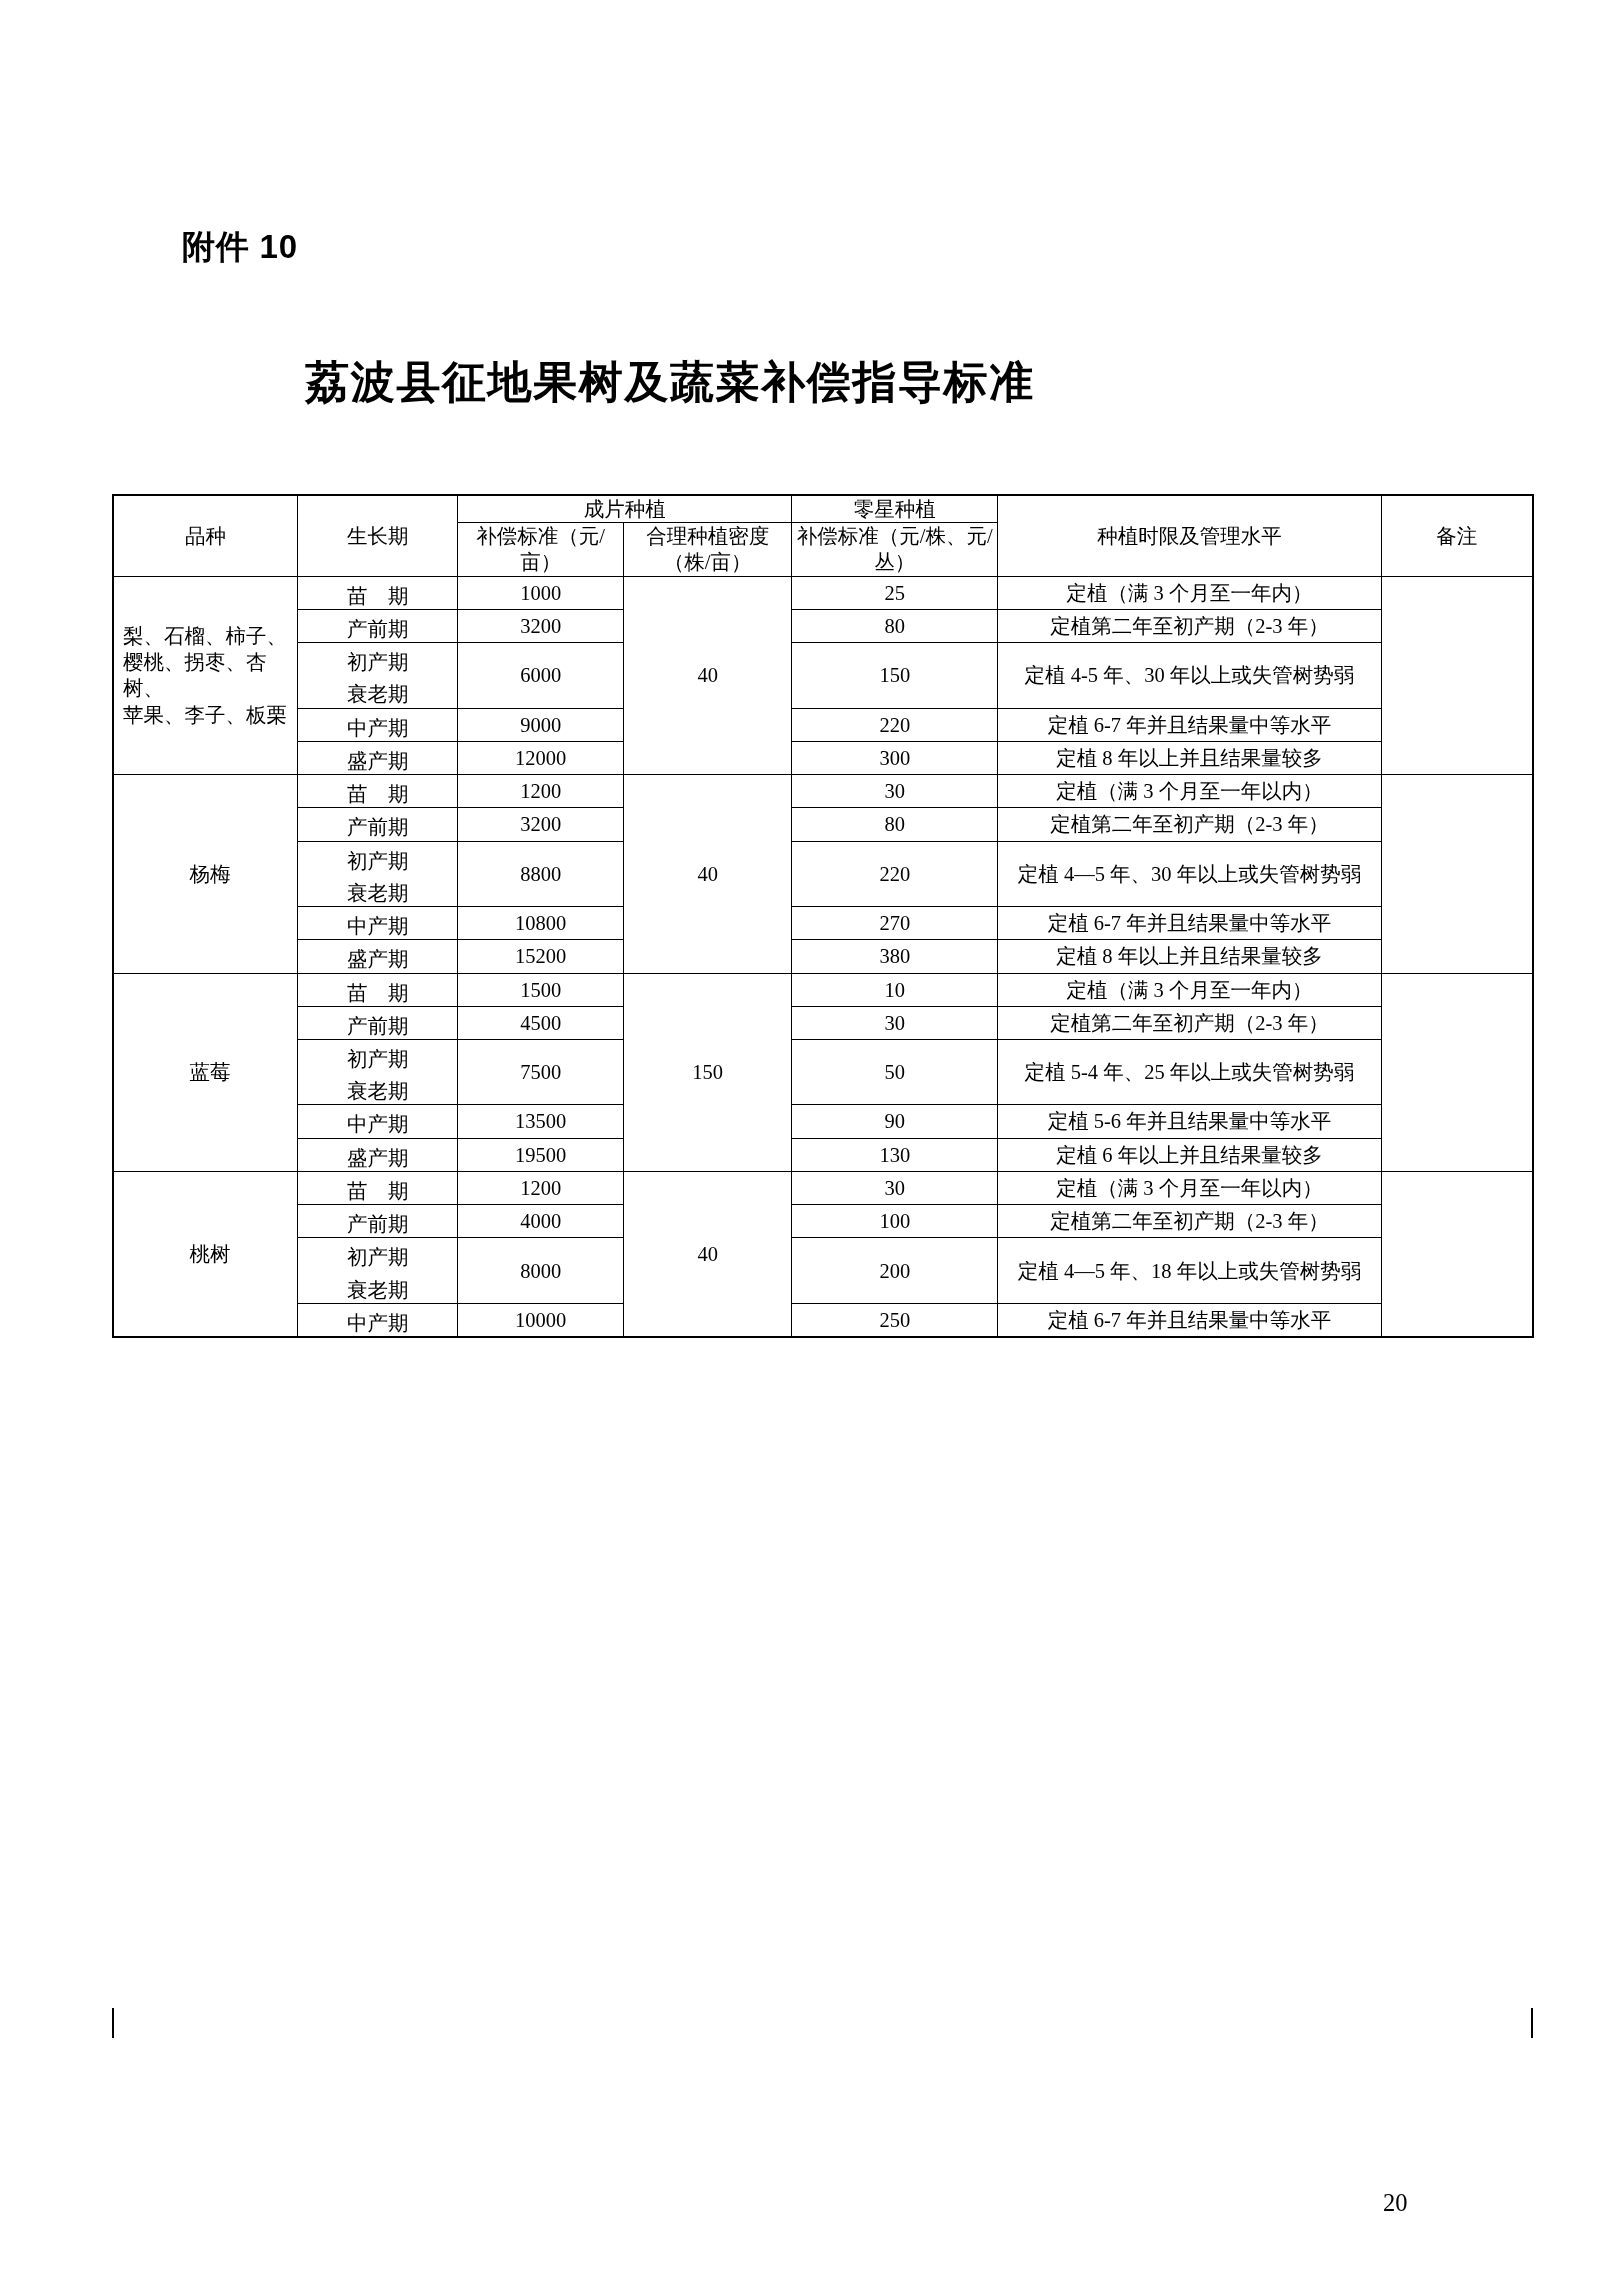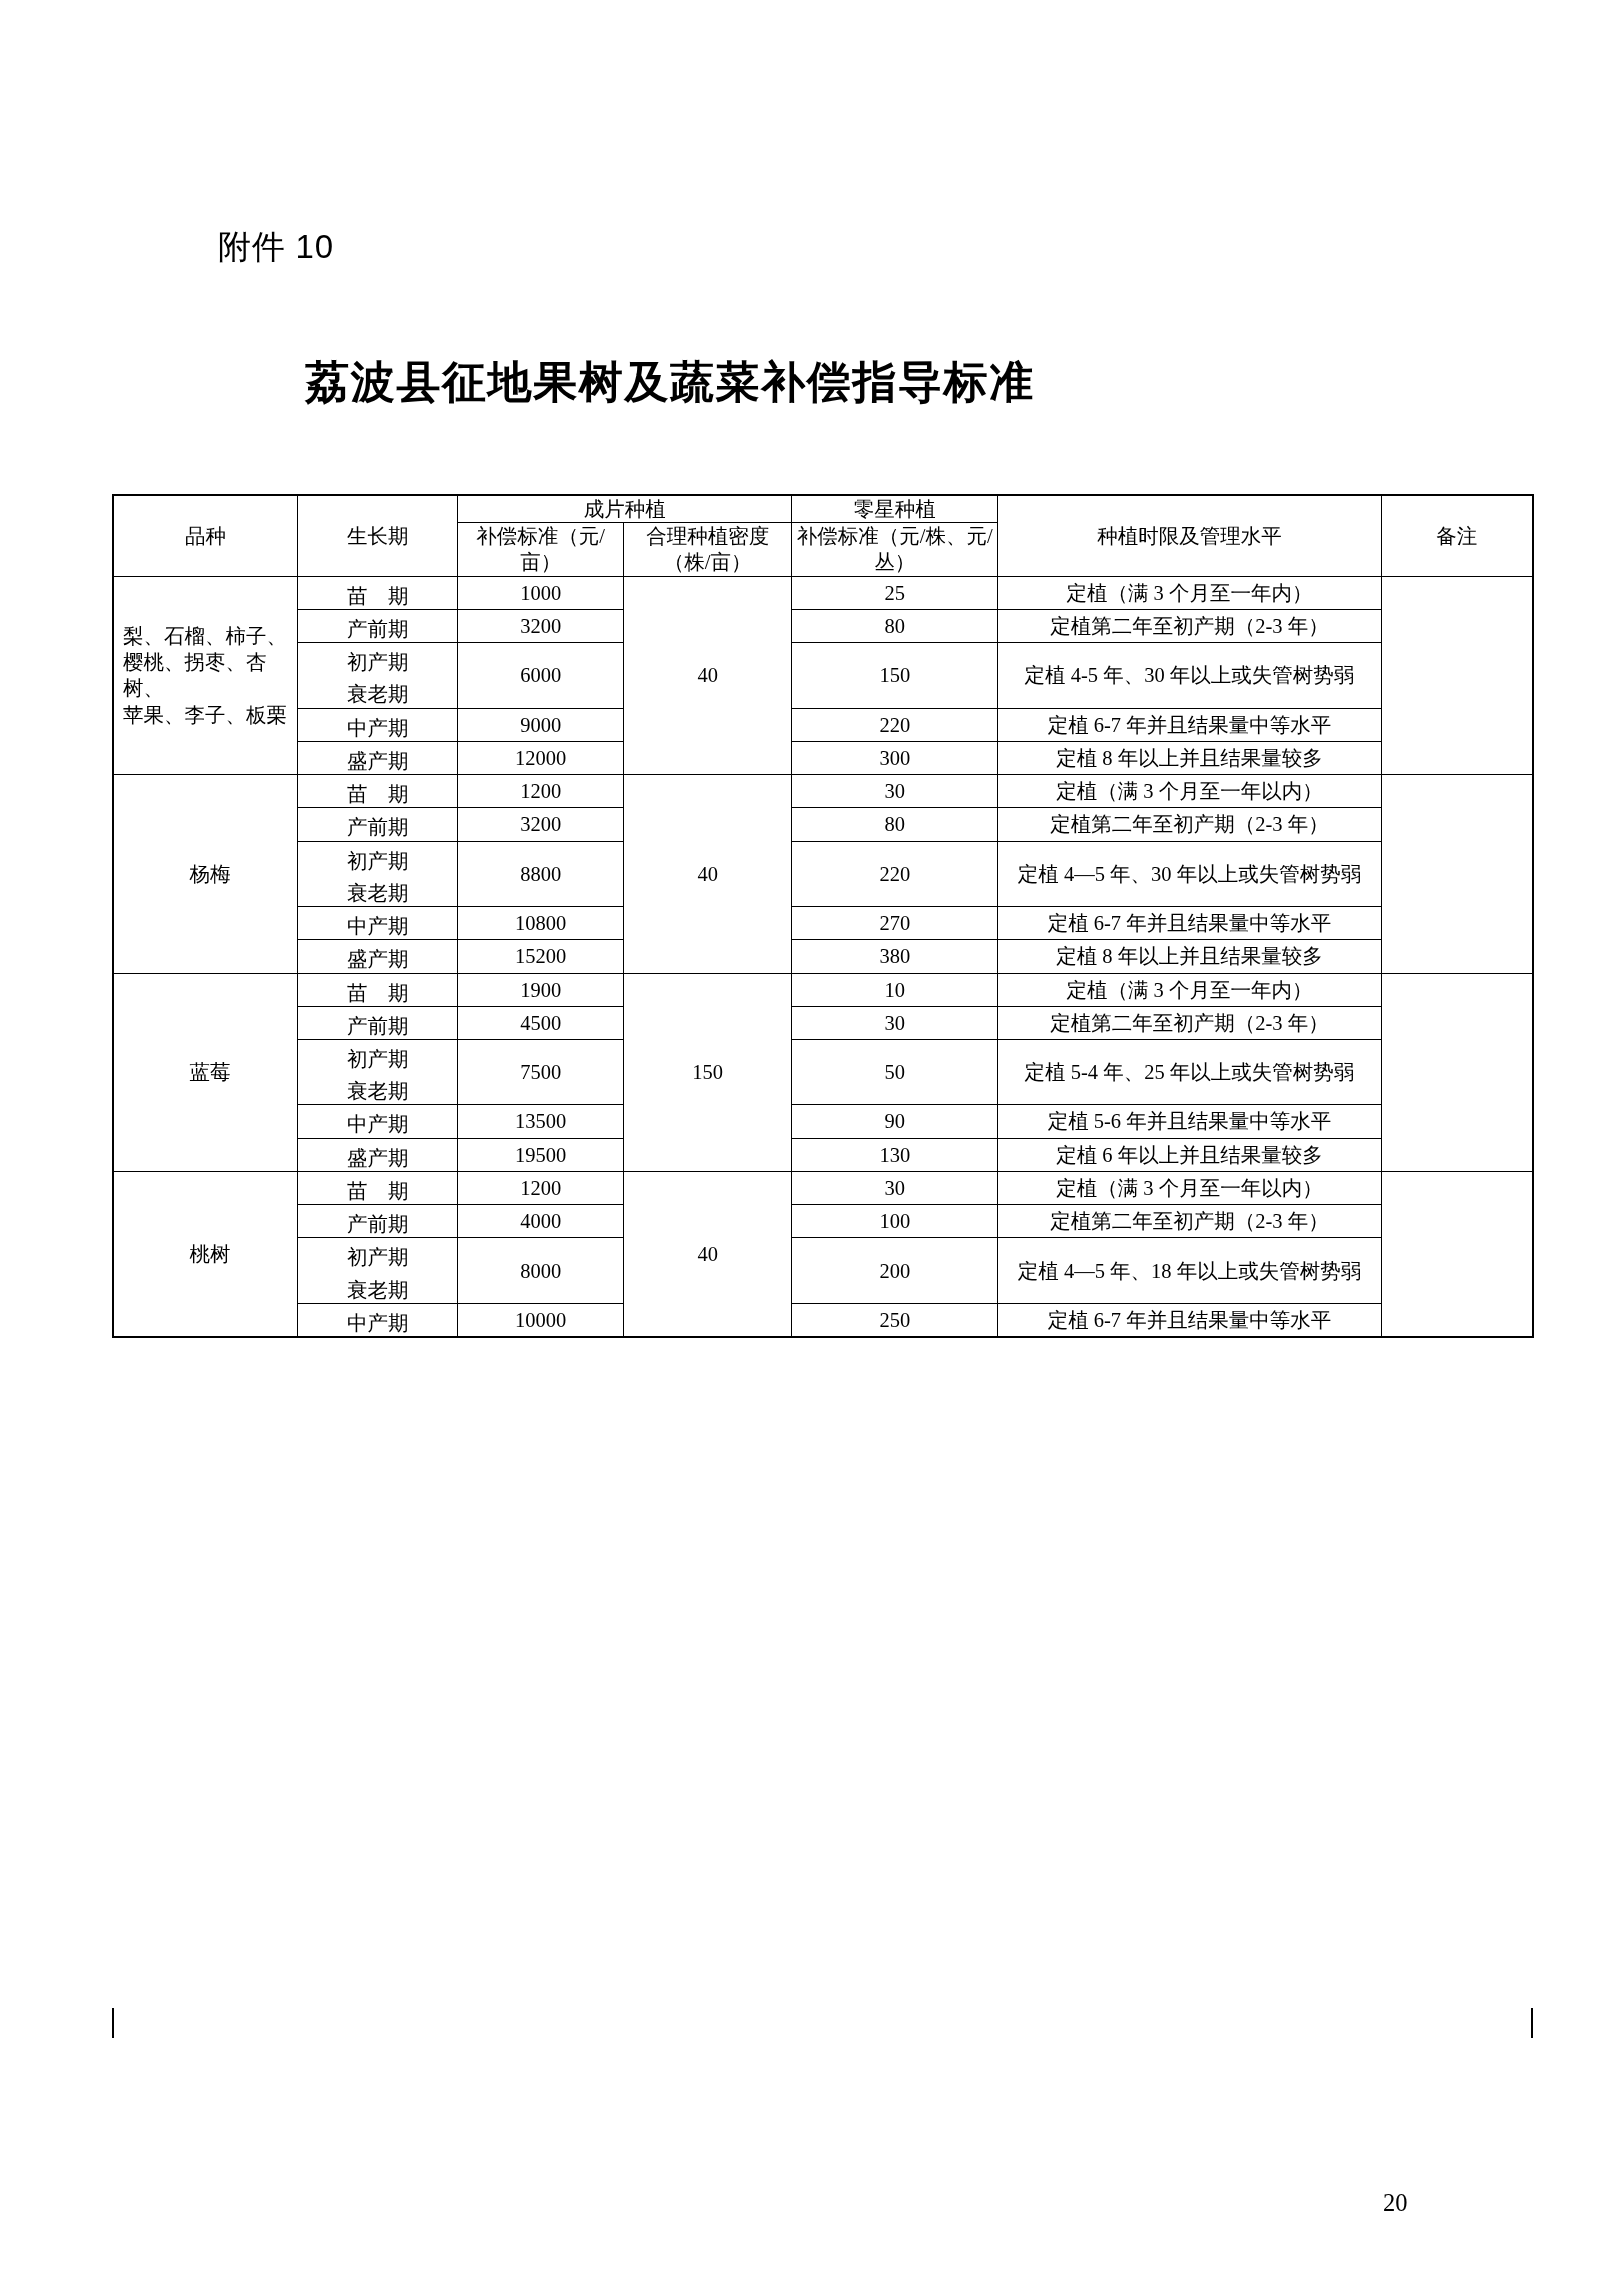"附件 10" .attachment-label { font-weight: 400 -> 700; margin-left: 36px -> none }
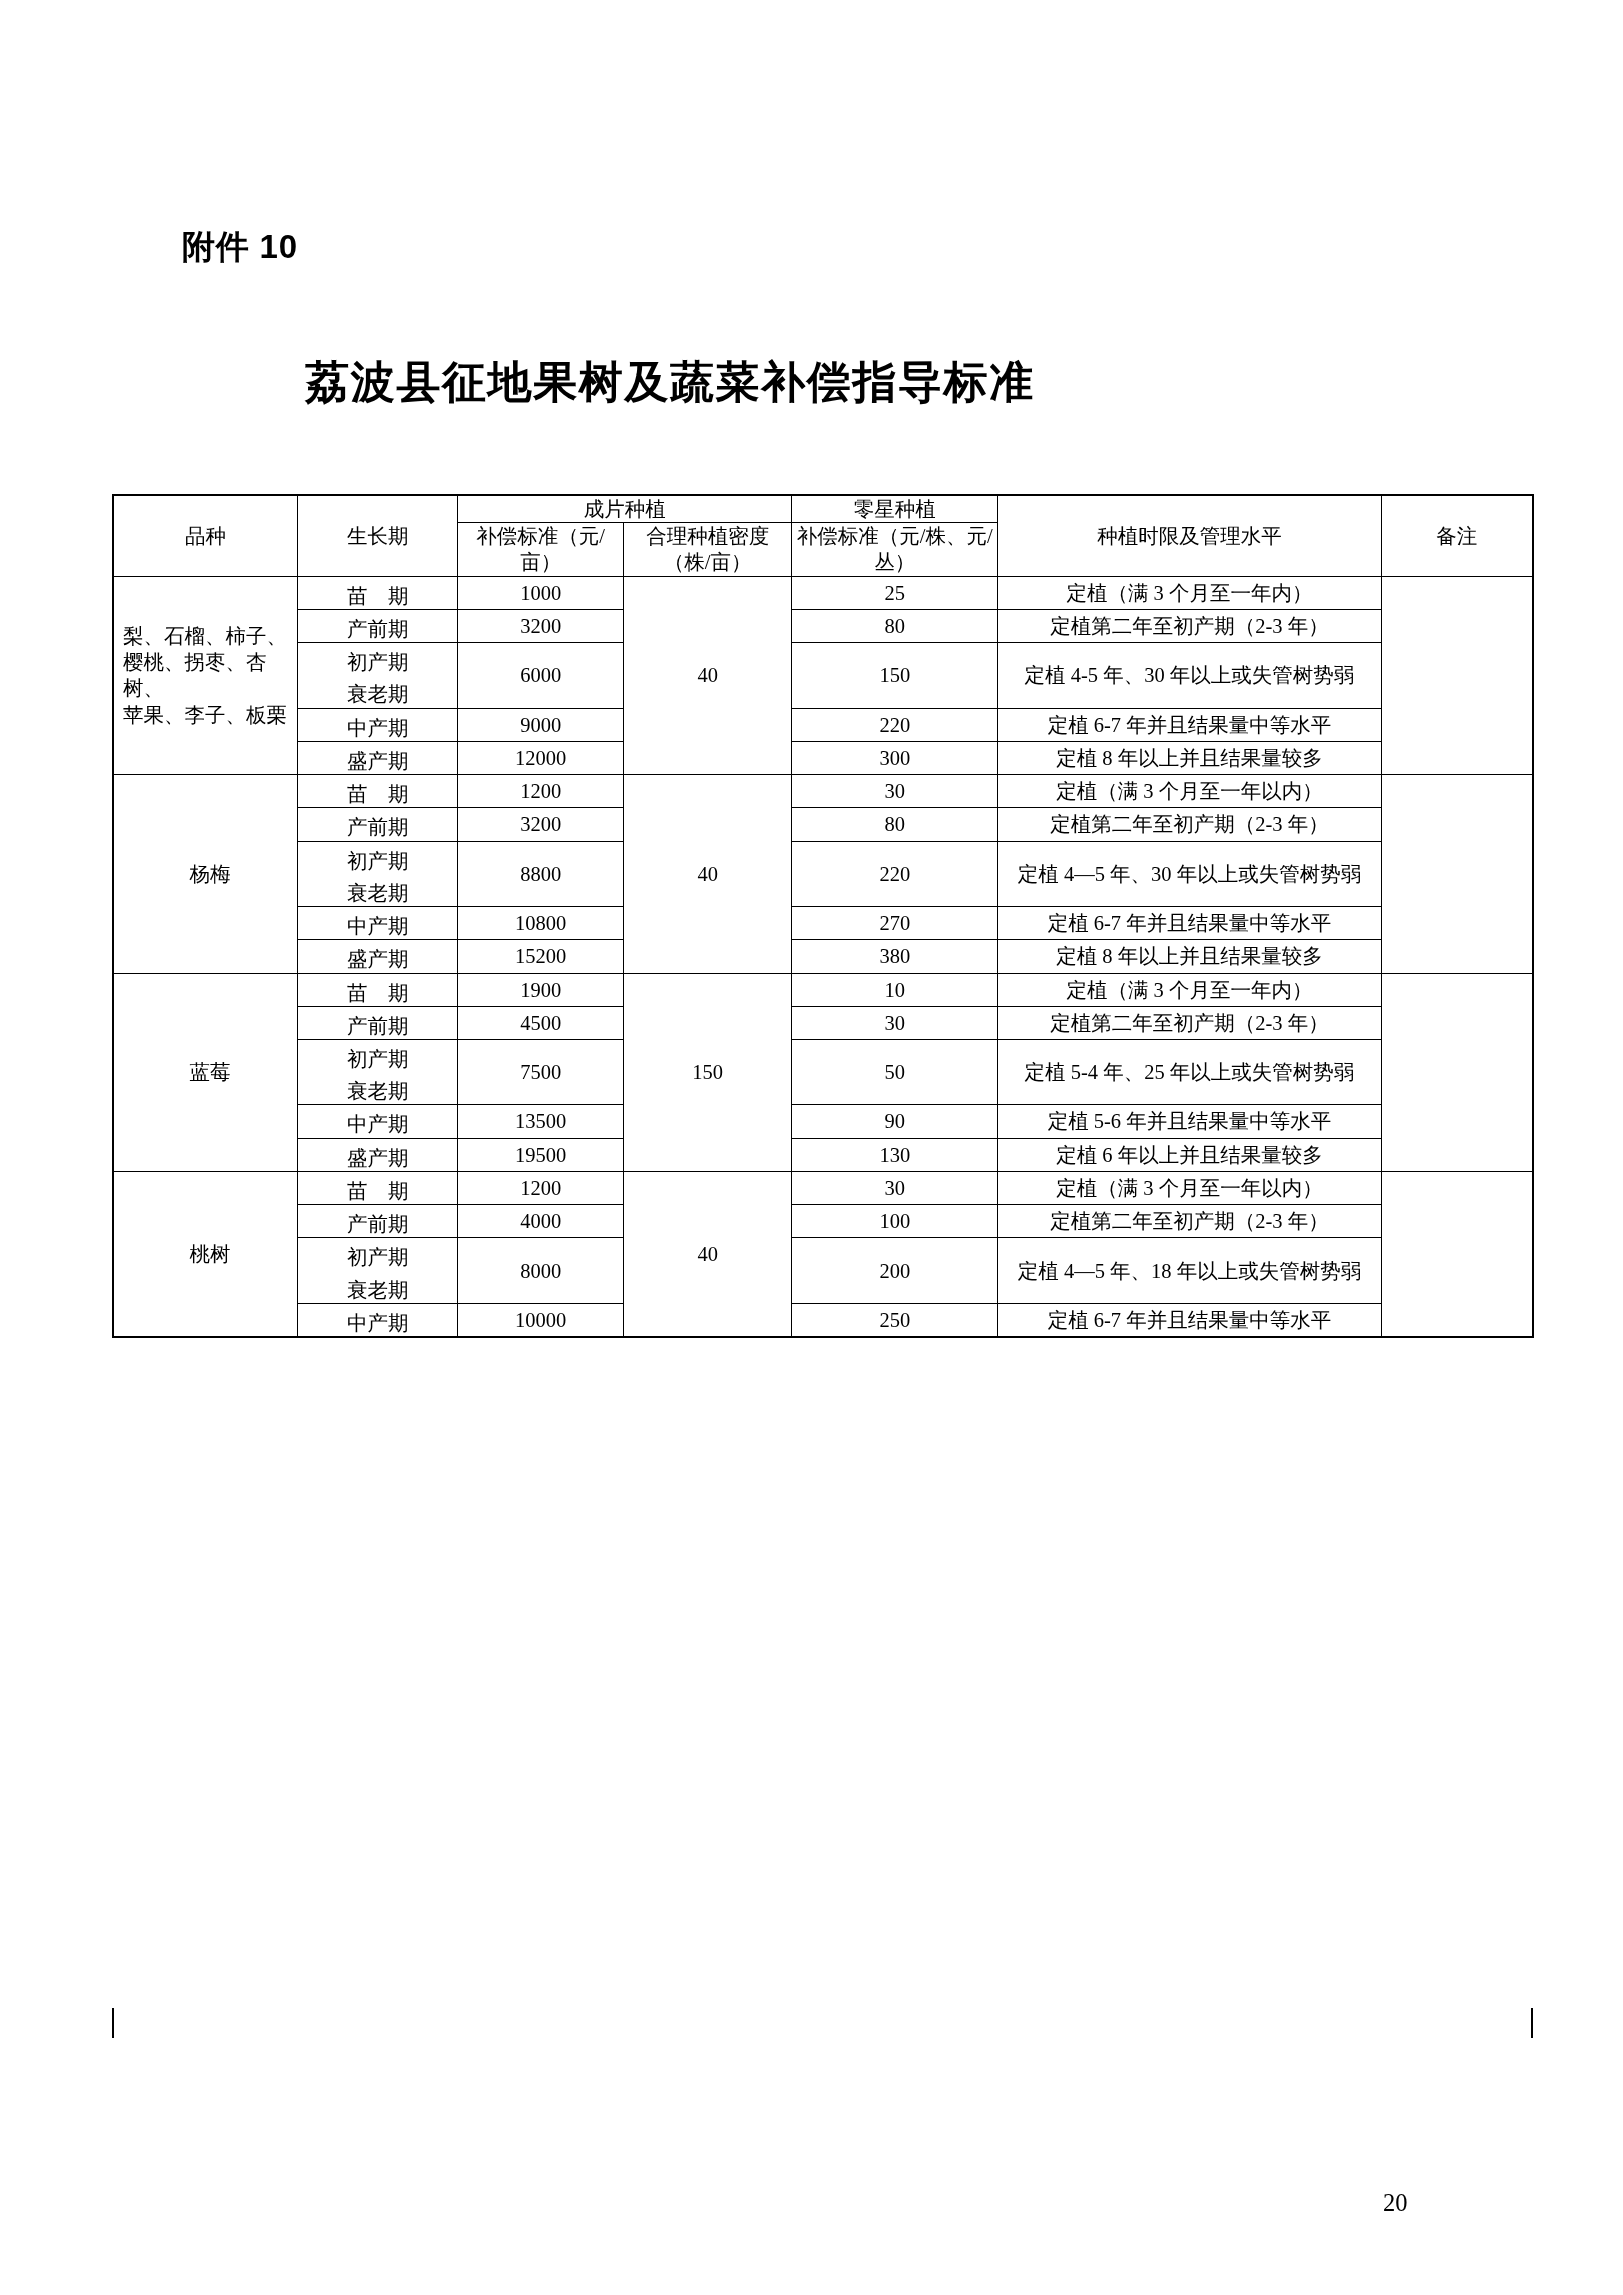"1900" td.num { text: 1900 -> 1500 }
